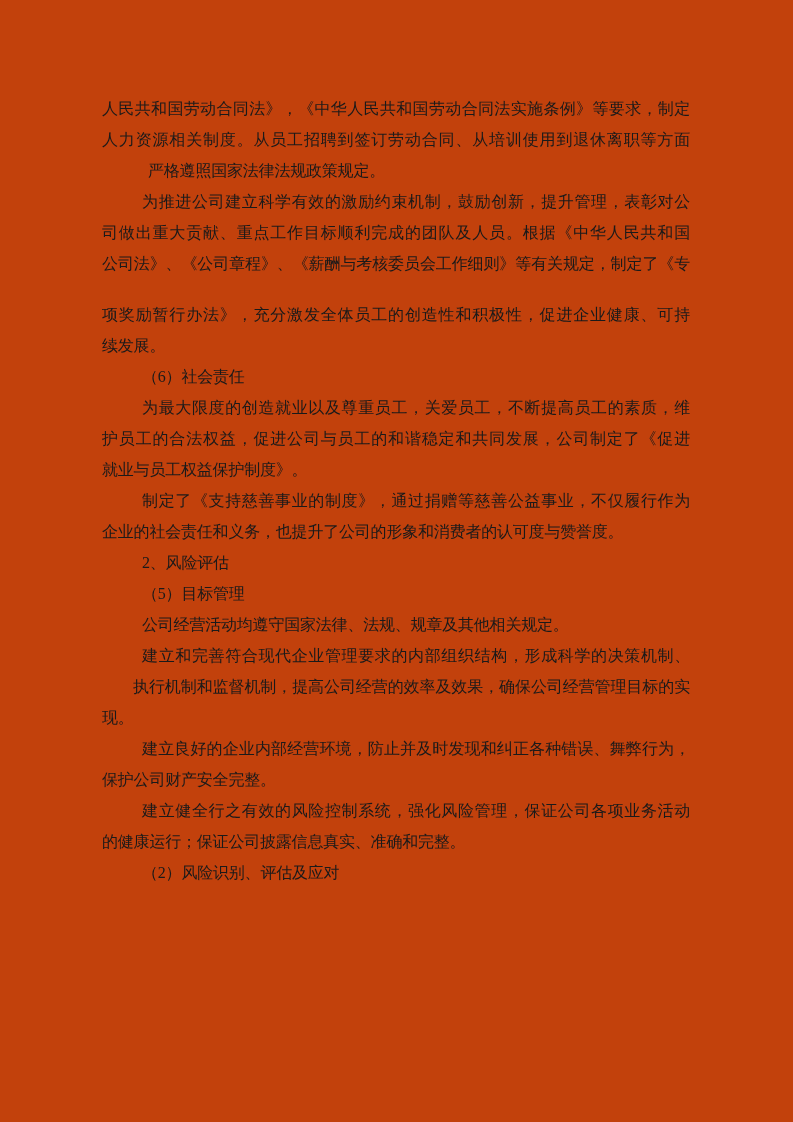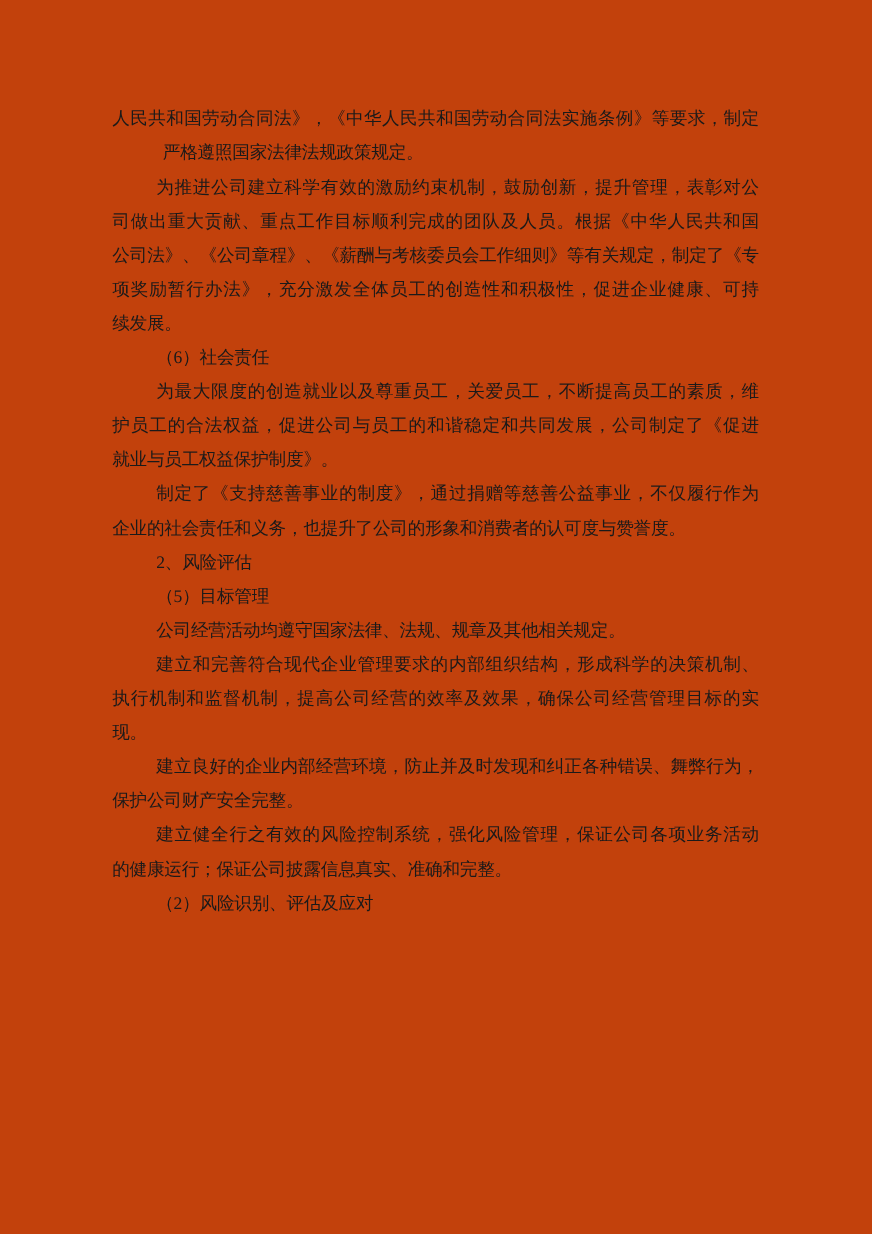"人力资源相关制度。从员工招聘到签订劳动合同、从培训使用到退休离职等方面" div.line { html: none -> <div>人力资源相关制度。从员工招聘到签订劳动合同、从培训使用到退休离职等方面</div> }
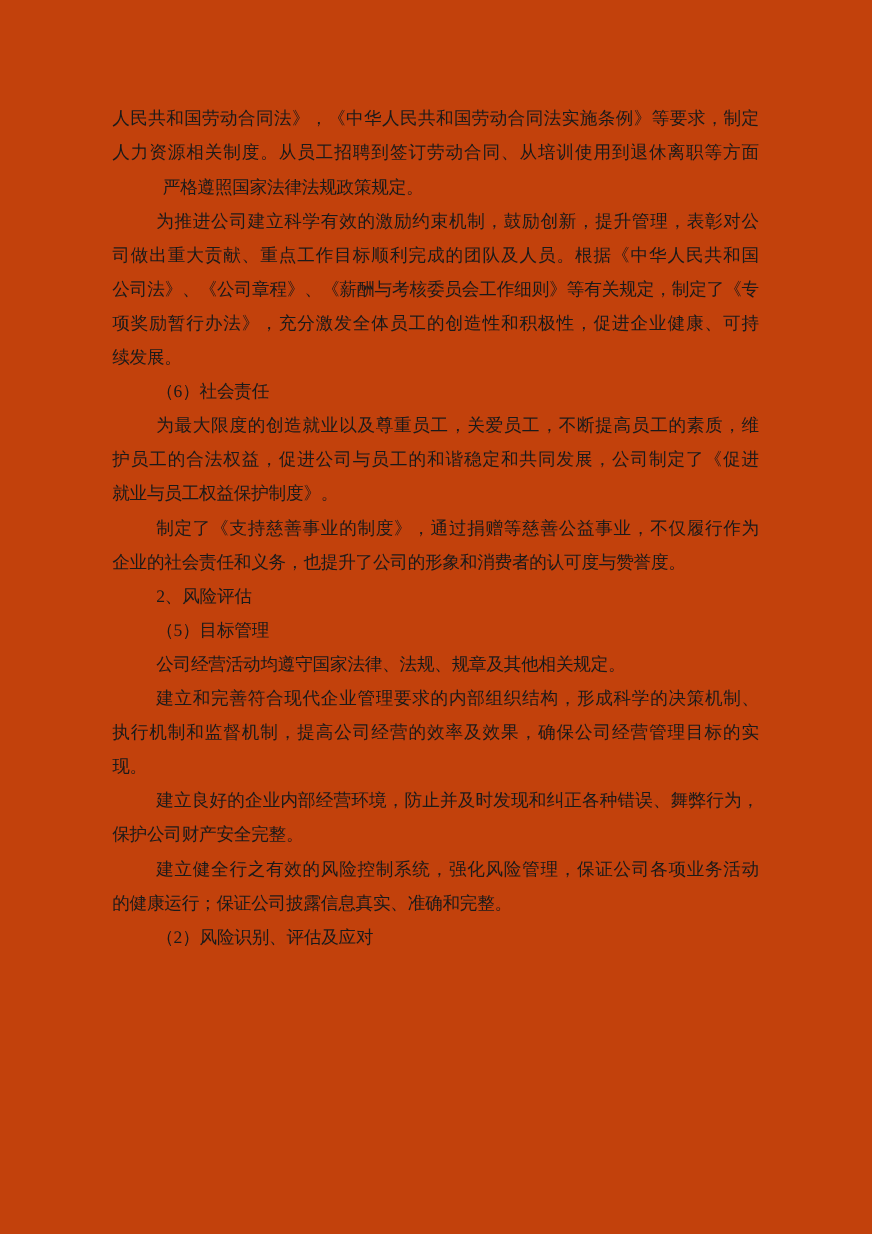"项奖励暂行办法》，充分激发全体员工的创造性和积极性，促进企业健康、可持" div.line { margin-top: none -> 20px }
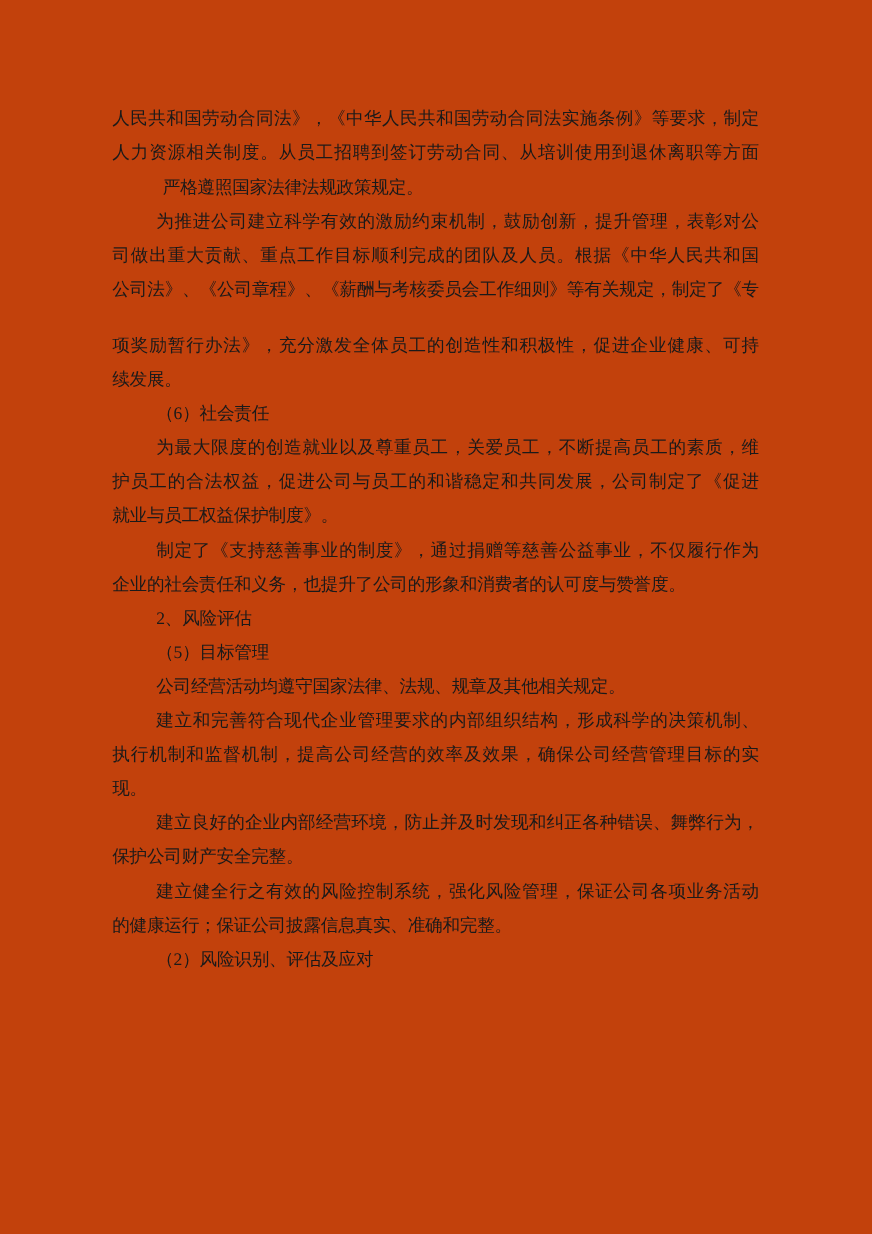"执行机制和监督机制，提高公司经营的效率及效果，确保公司经营管理目标的实" div.line { margin-left: none -> 31px }
